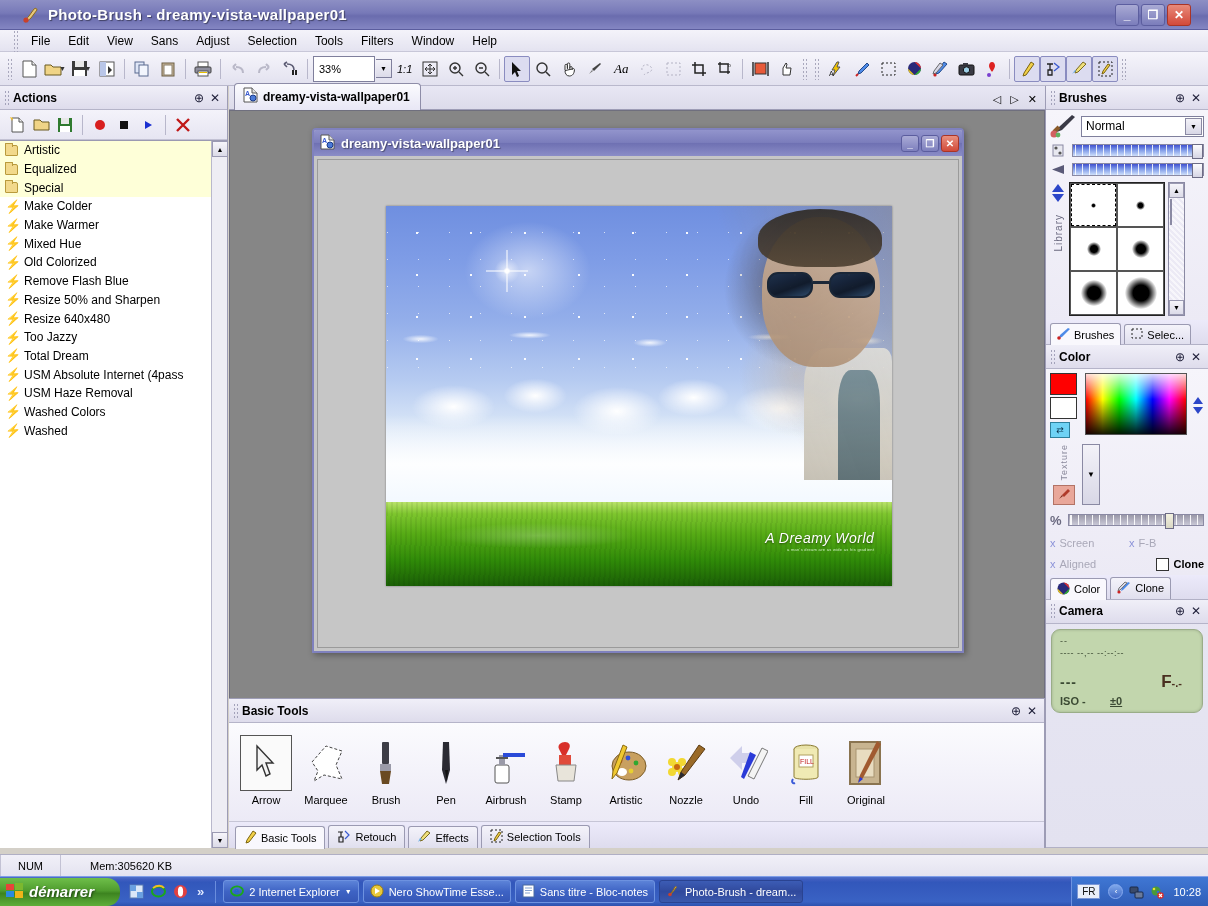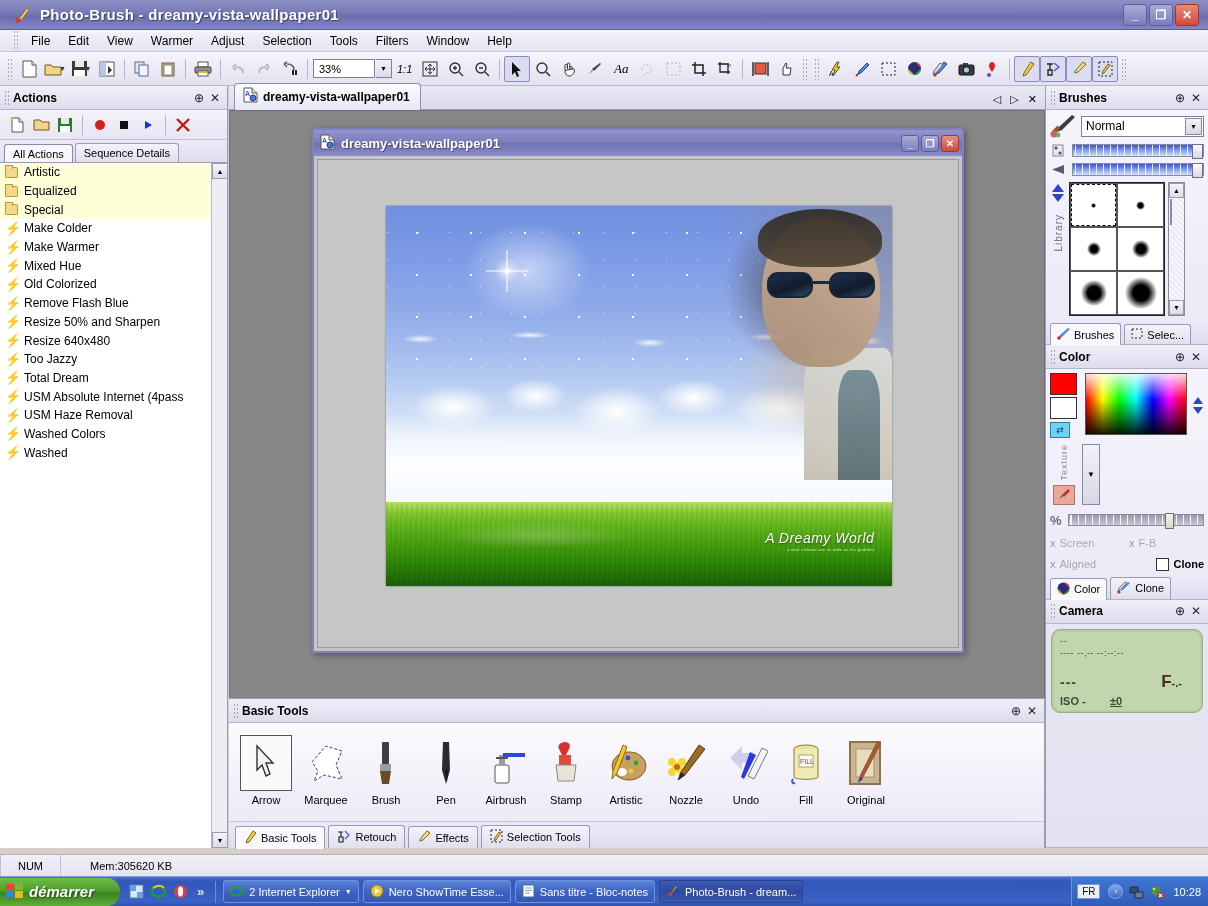"Photo-Brush - dreamy-vista-wallpaper01" #titlebar { padding: 0 6px -> 0 14px }
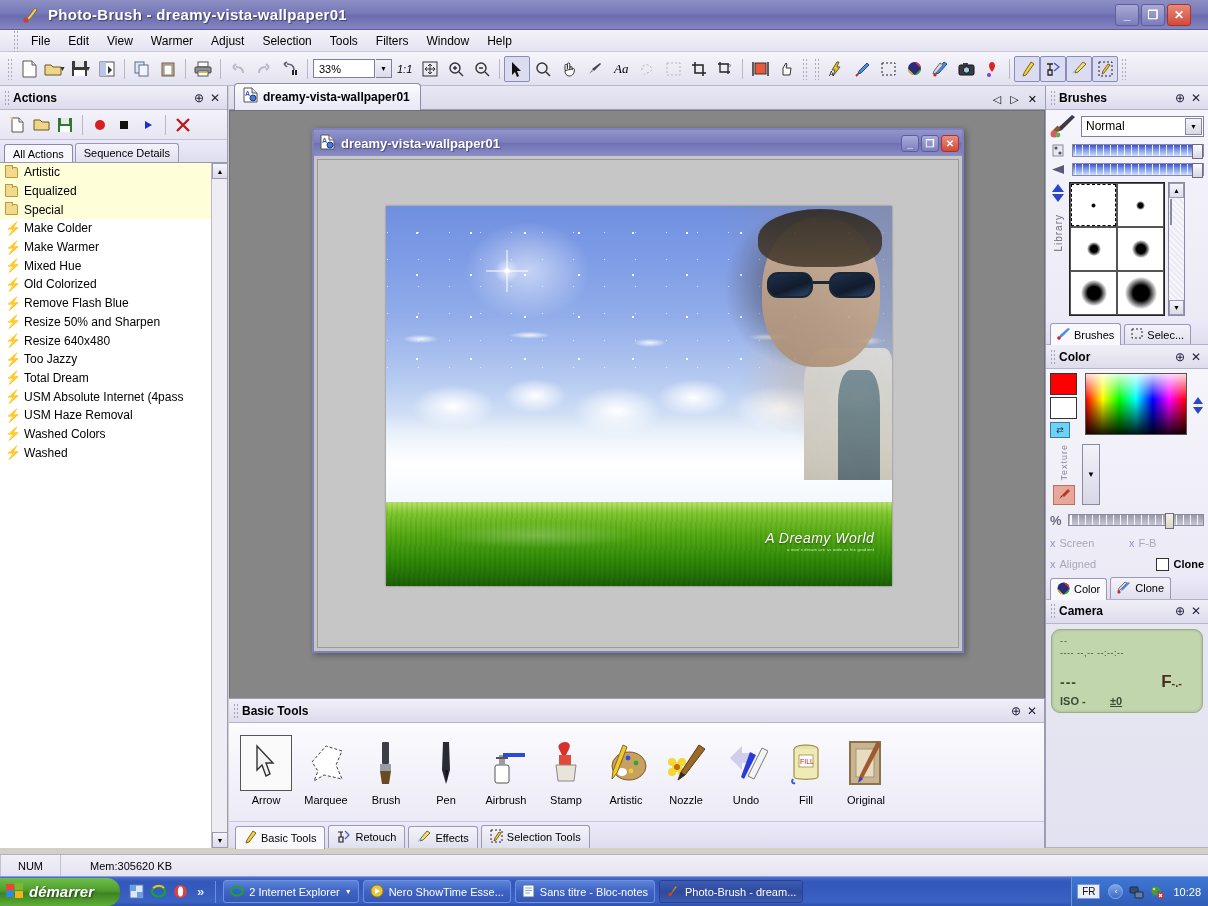"Warmer" span.mi { text: Warmer -> Sans }
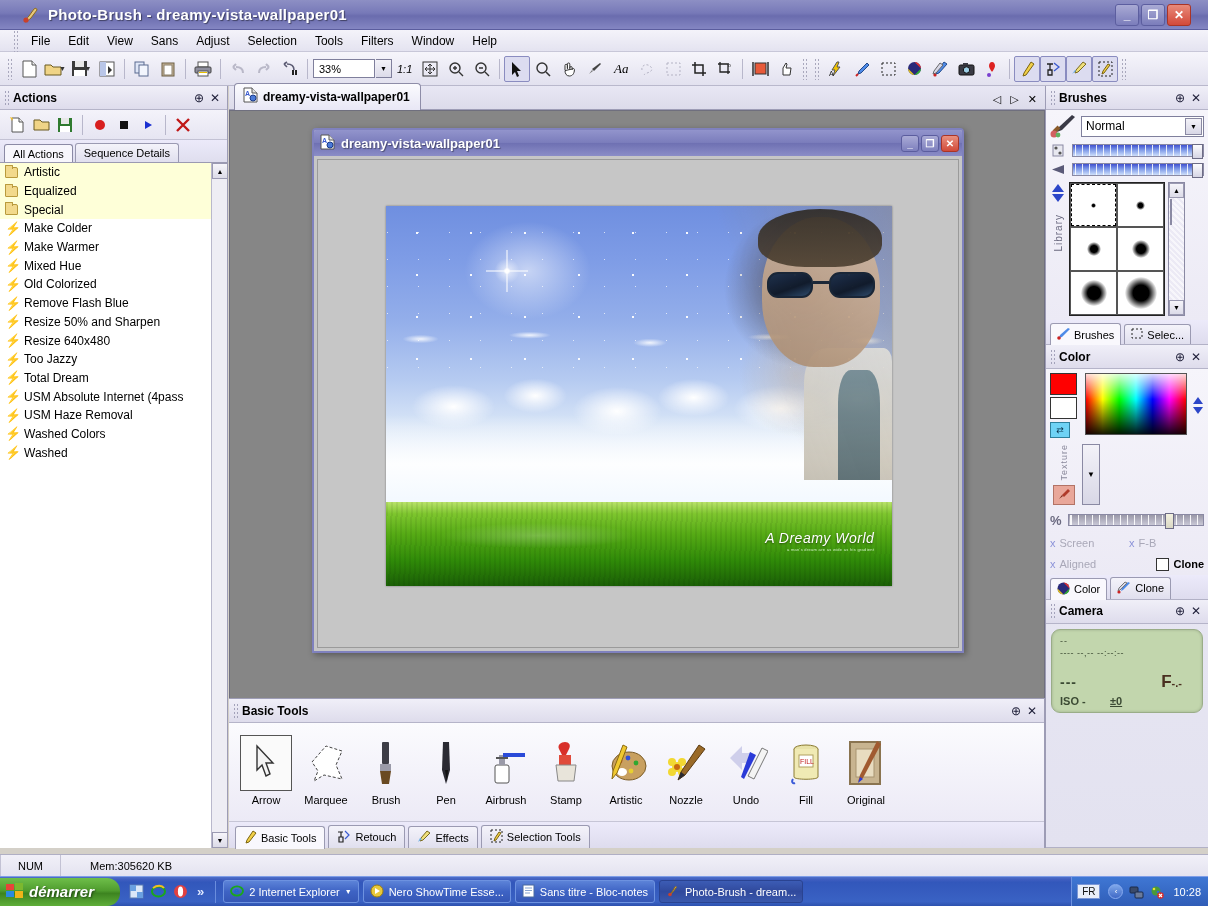"33%" #zoombox { height: 19px -> 26px }
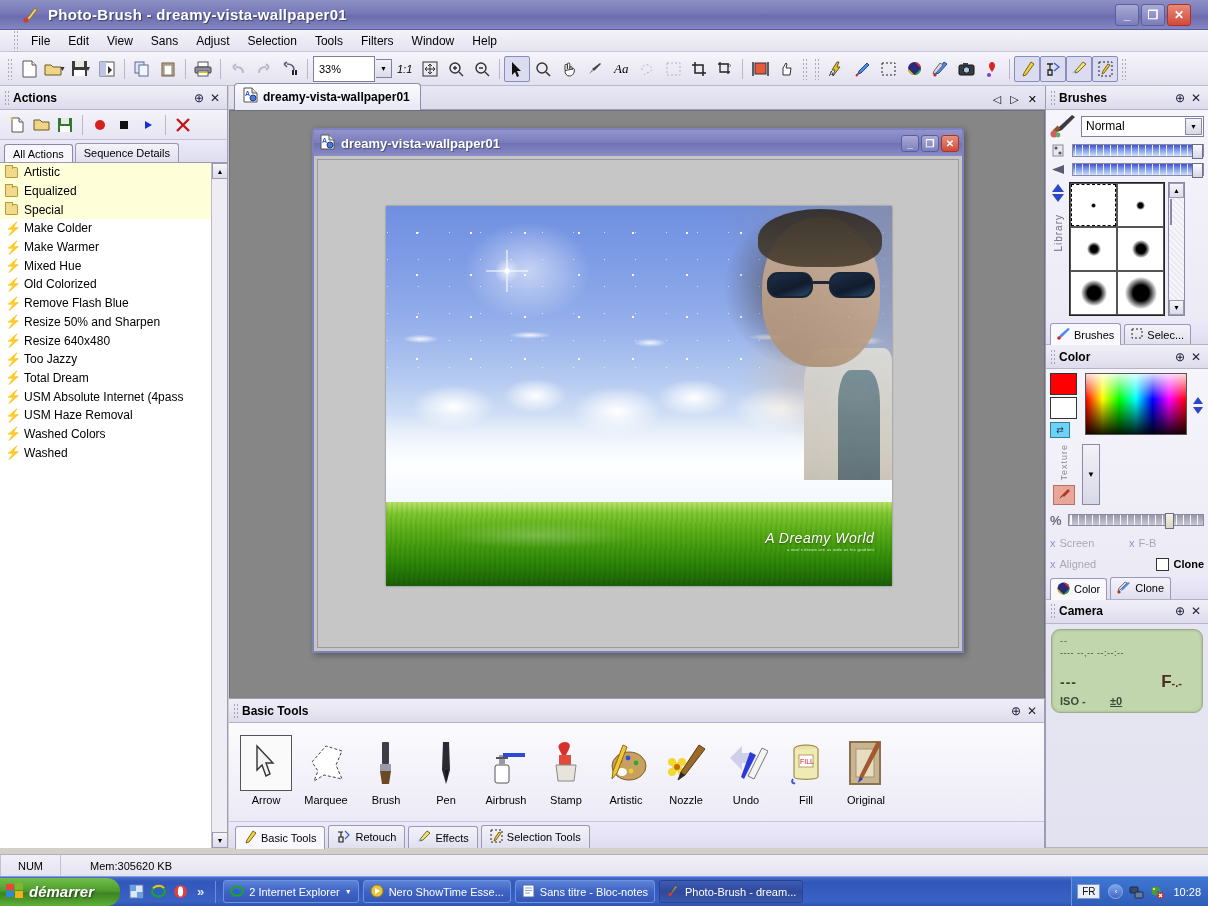"All Actions" div.tabrow { html: <div> <span>All Actions</span> <span>Sequence Details</span> </div> -> none }
